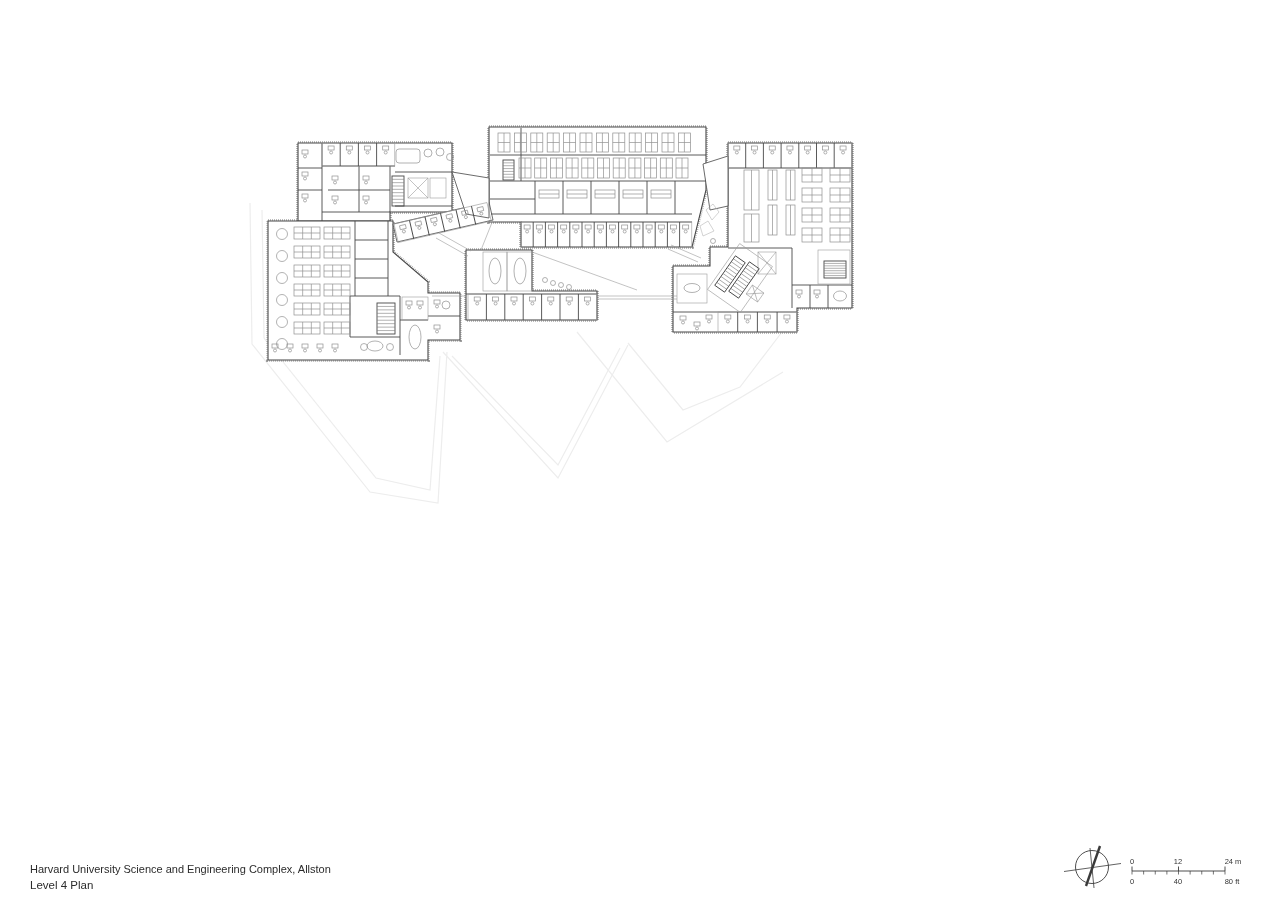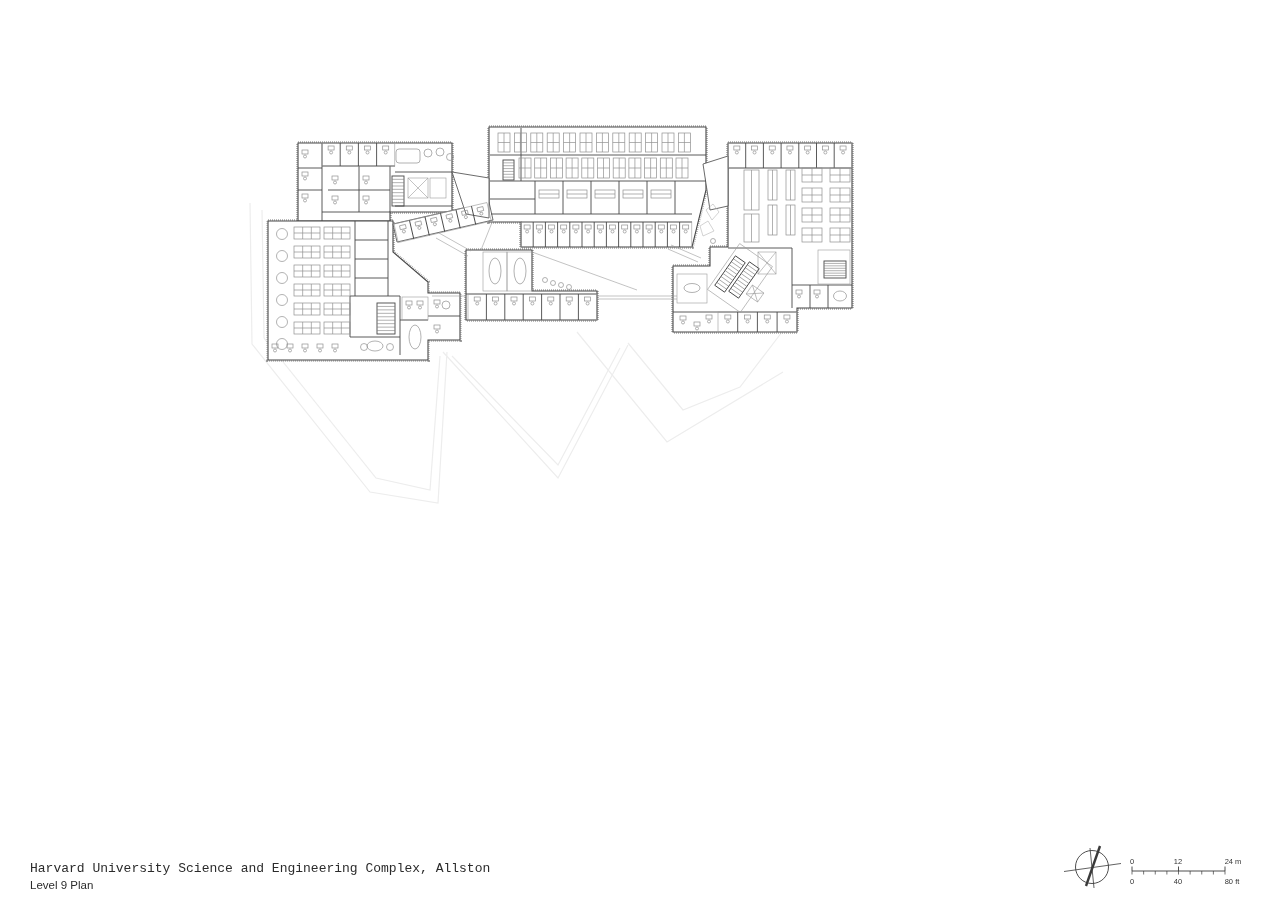"Harvard University Science and" .titleblock .l1 { font-family: Liberation Mono, monospace -> none; font-size: 13px -> 11px }
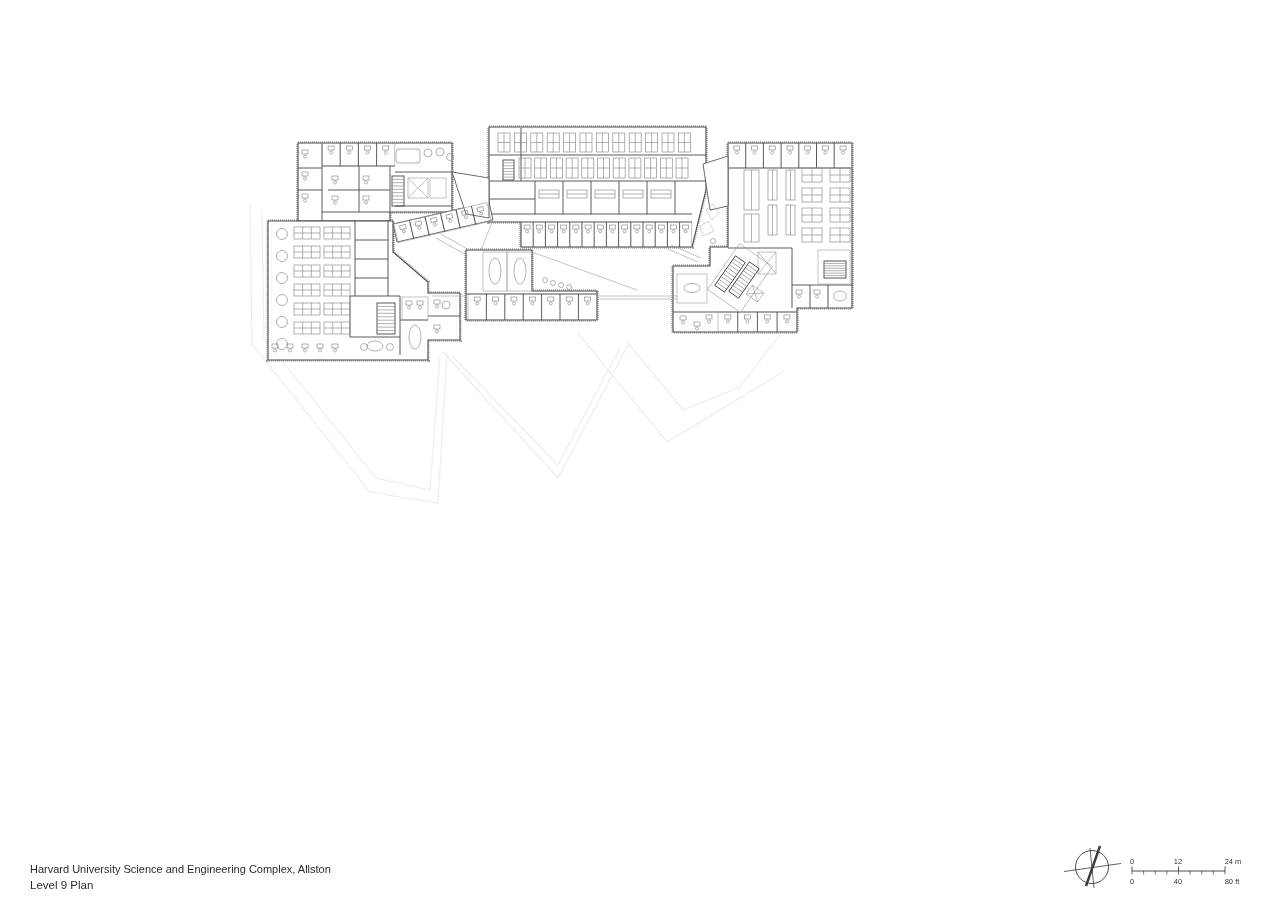"Level 9 Plan" div.l2 { text: 9 -> 4 }
